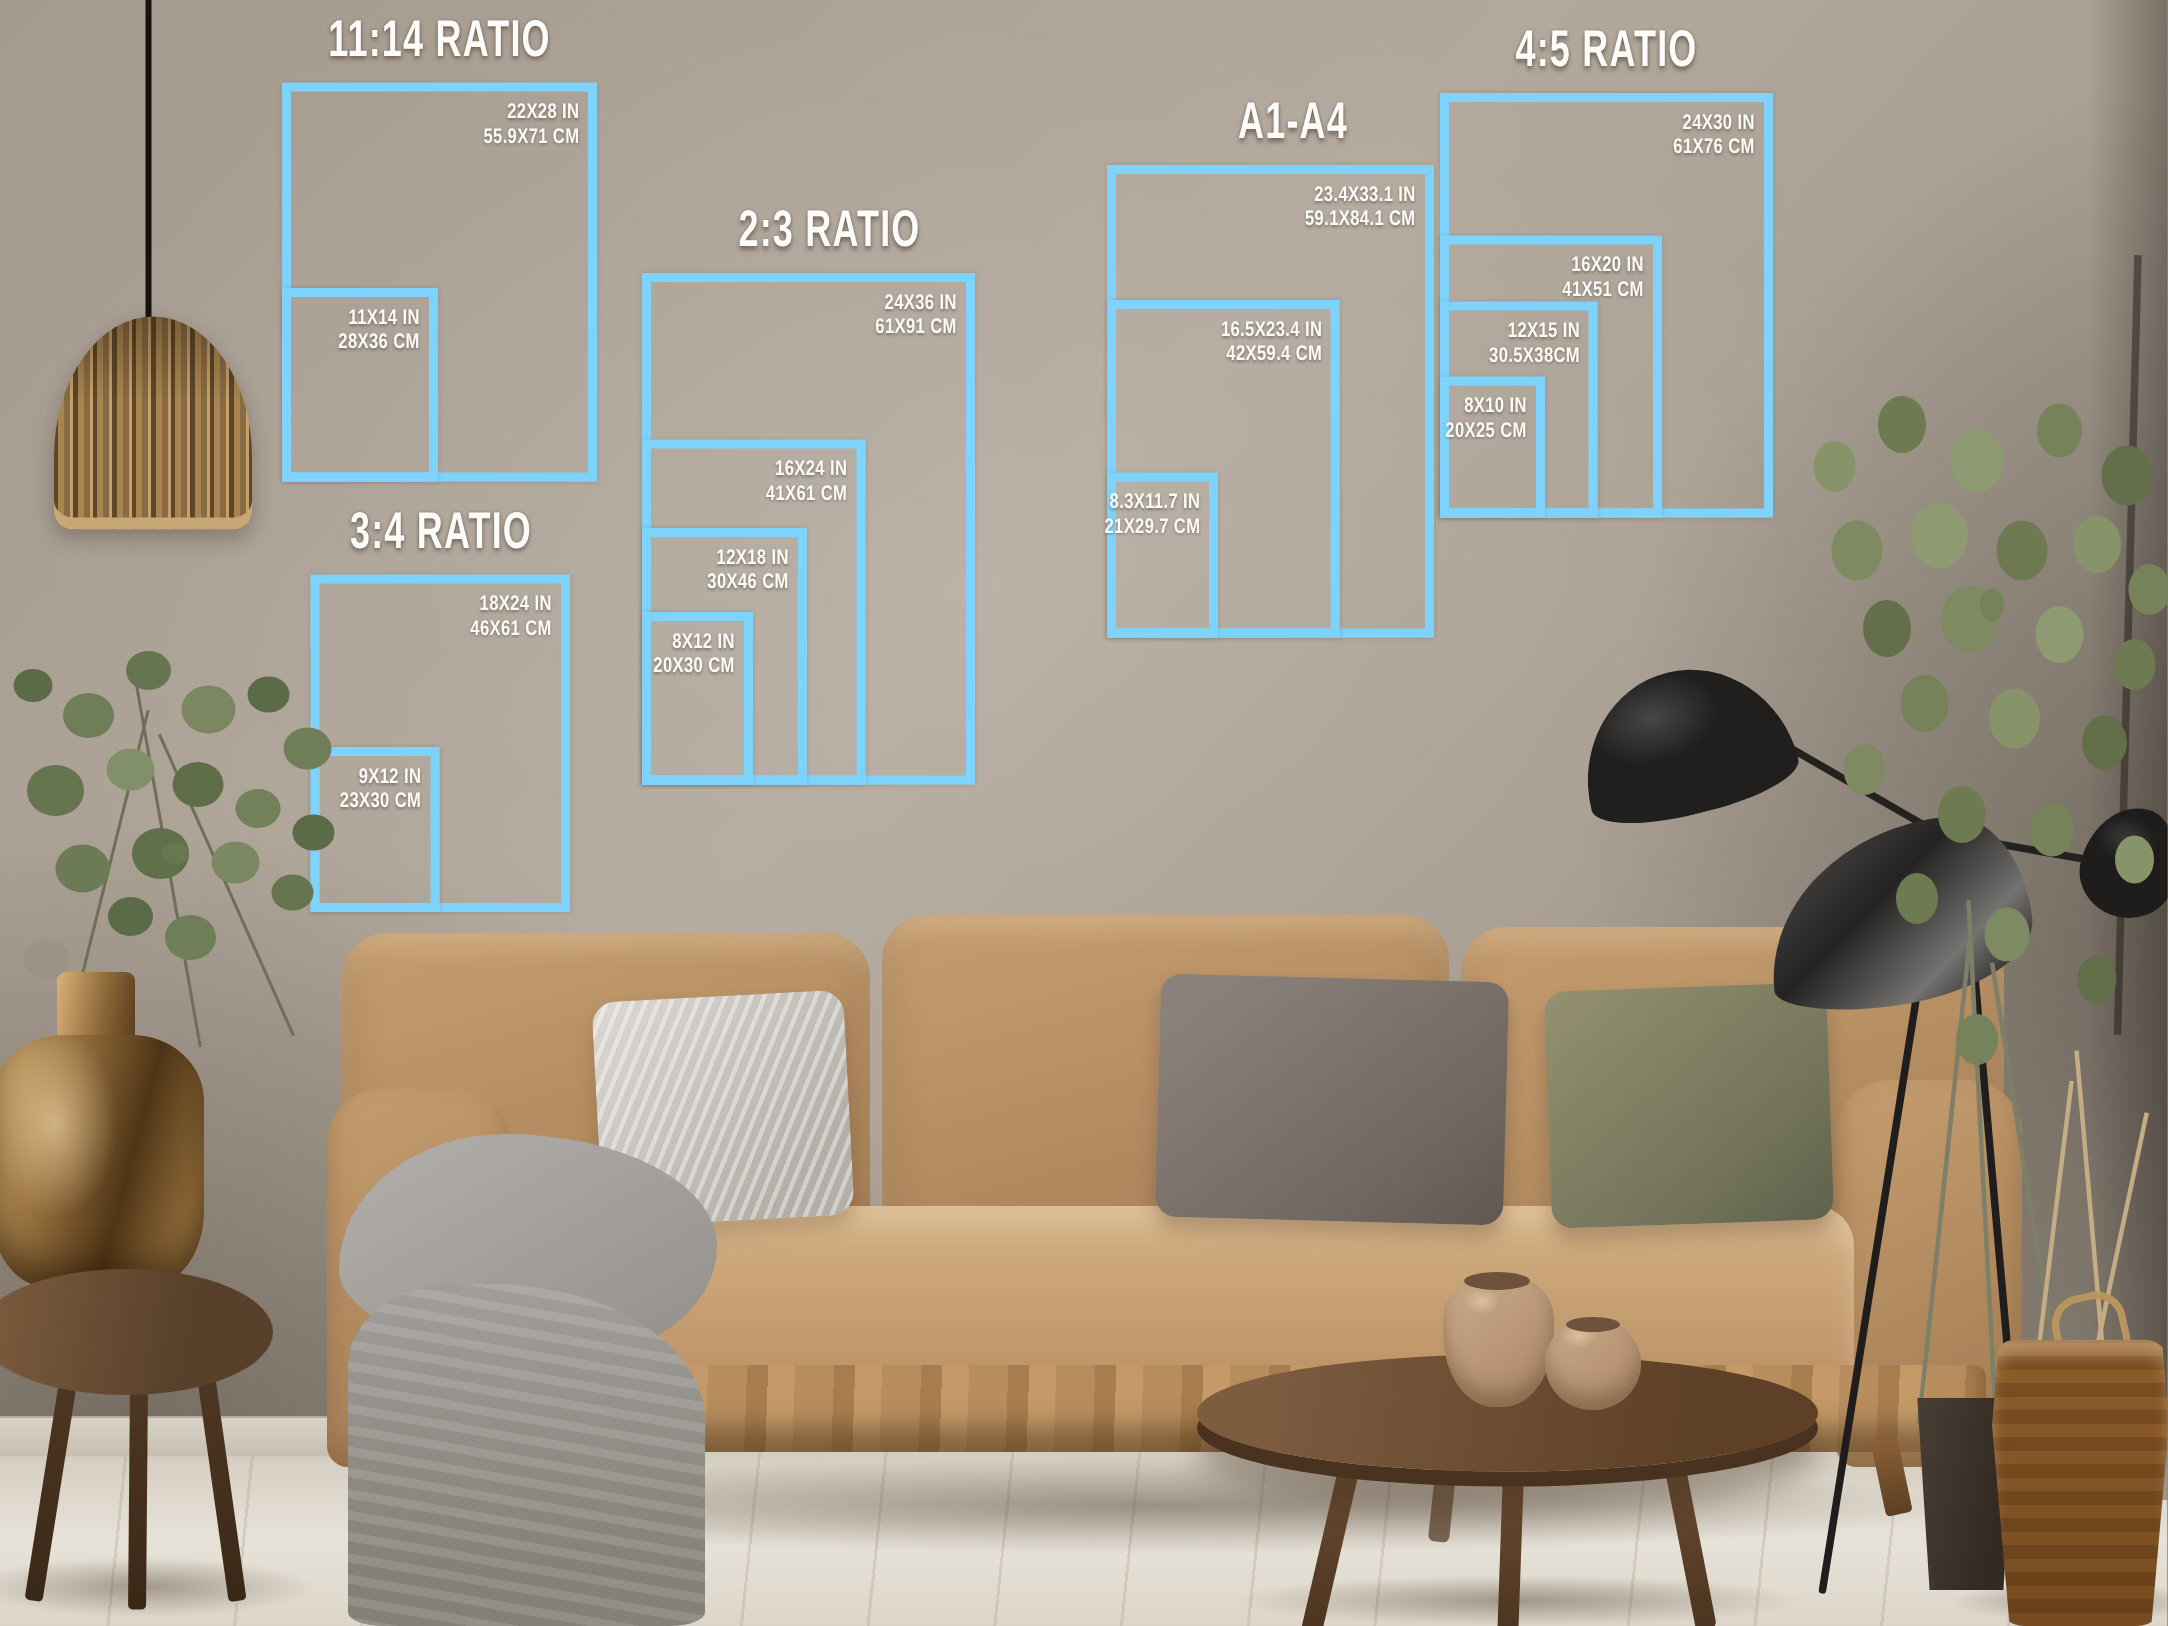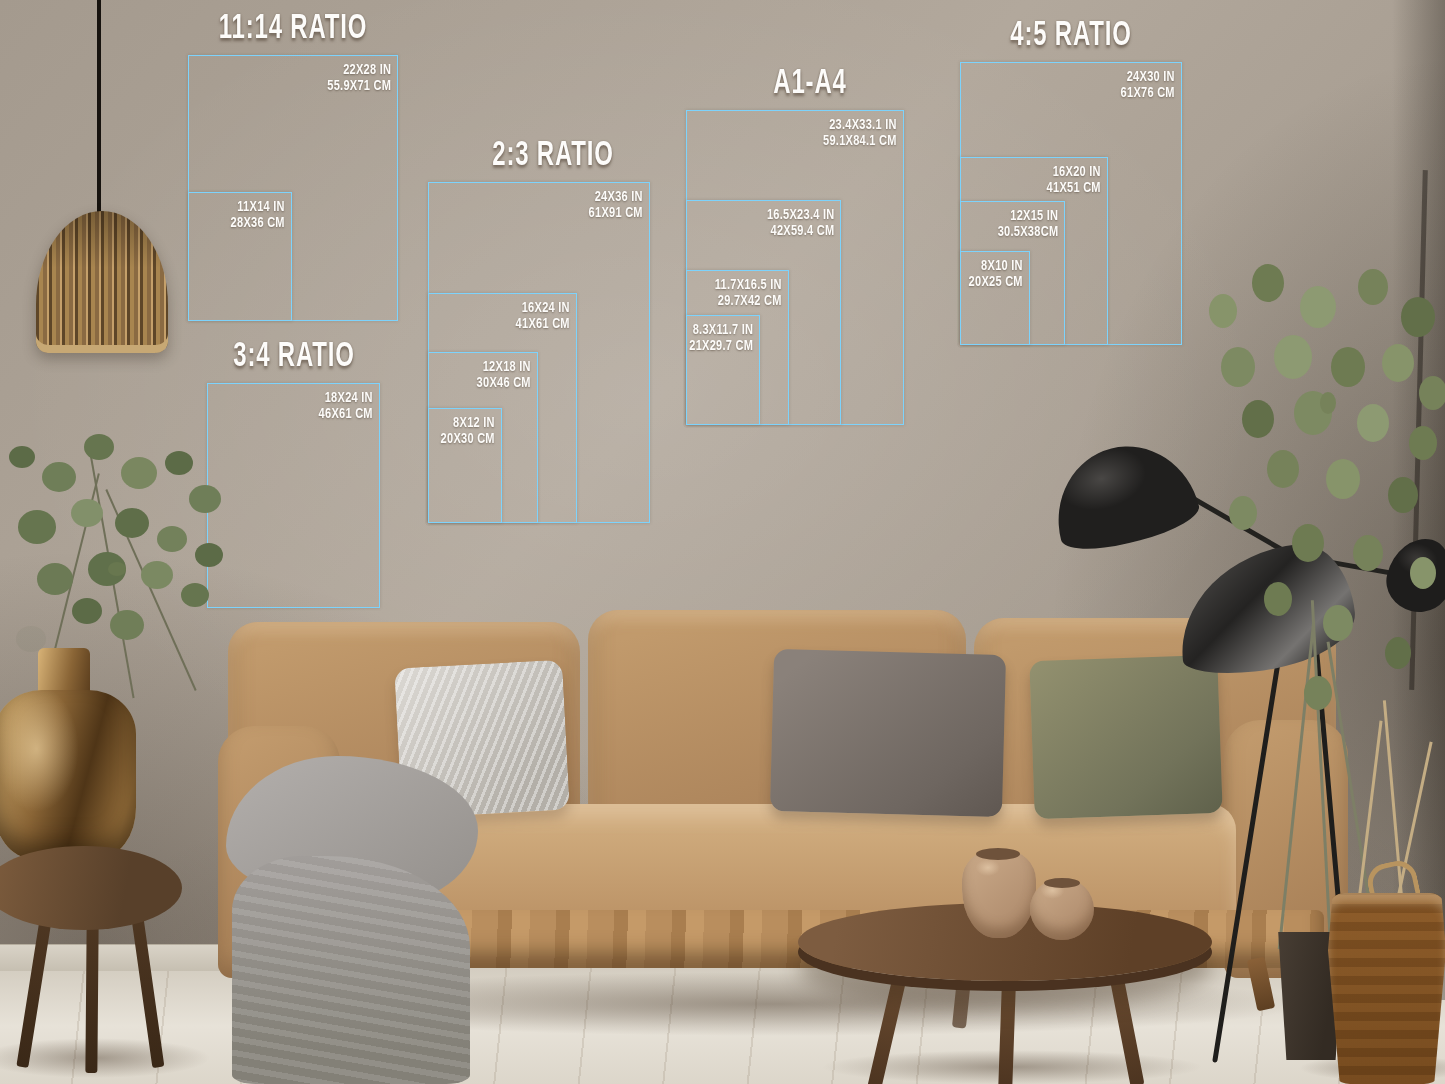"22X28 IN" .box { border: 1px solid #7dd3fc -> 6px solid #7dd3fc }
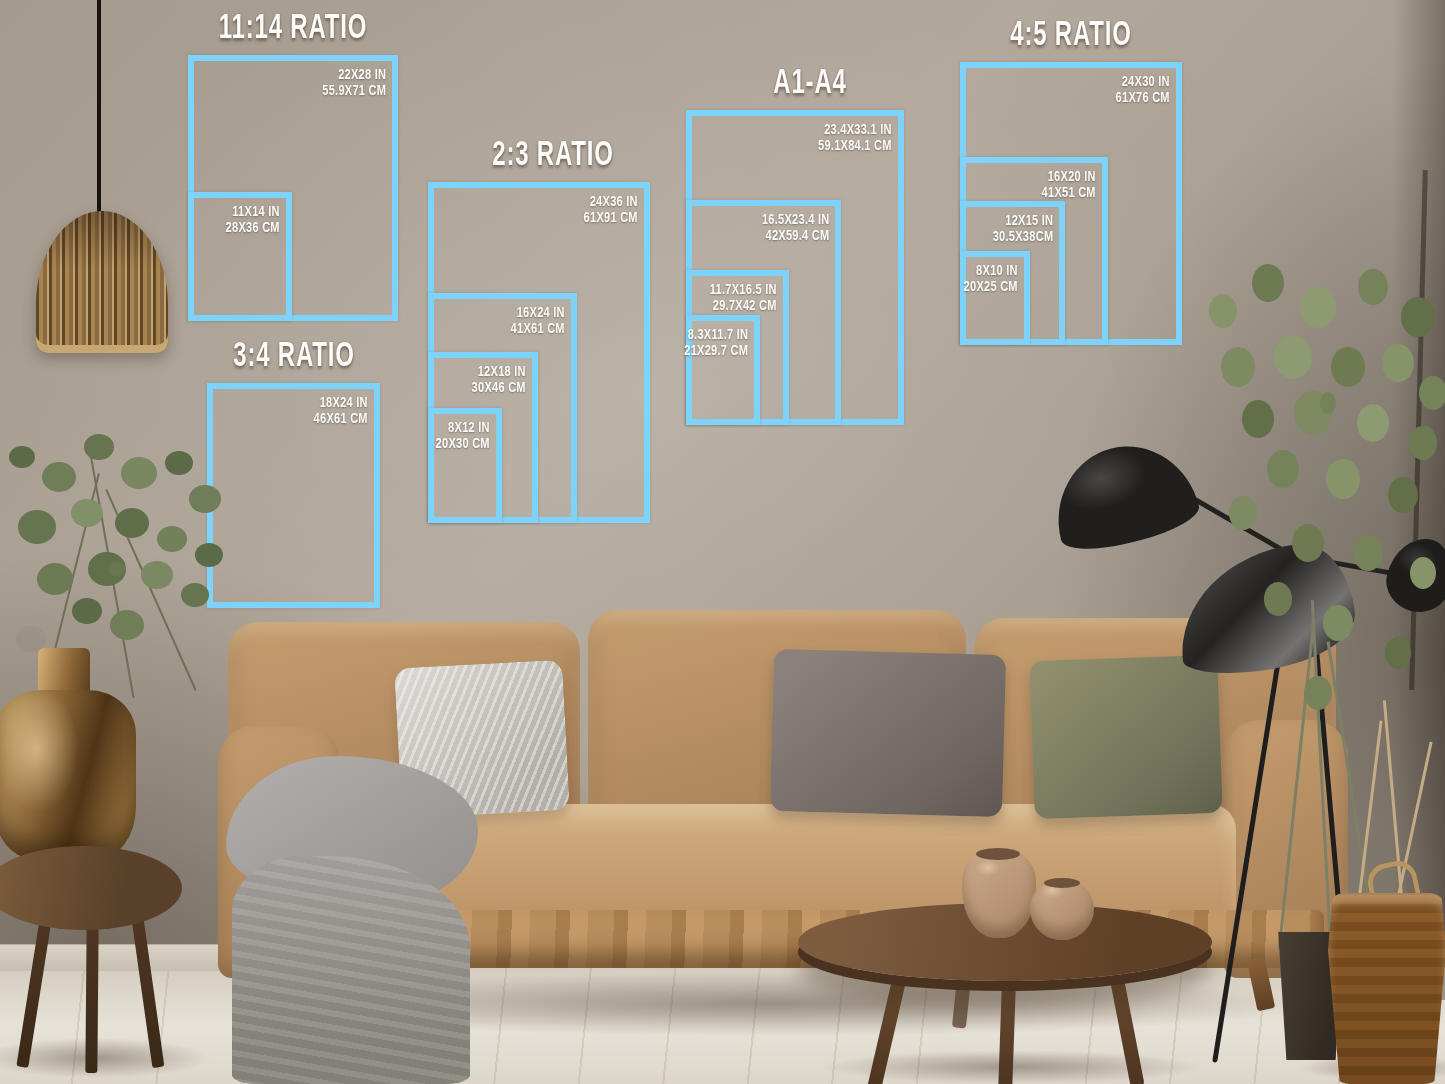"A1-A4" div.grp { left: 686px -> 738px }
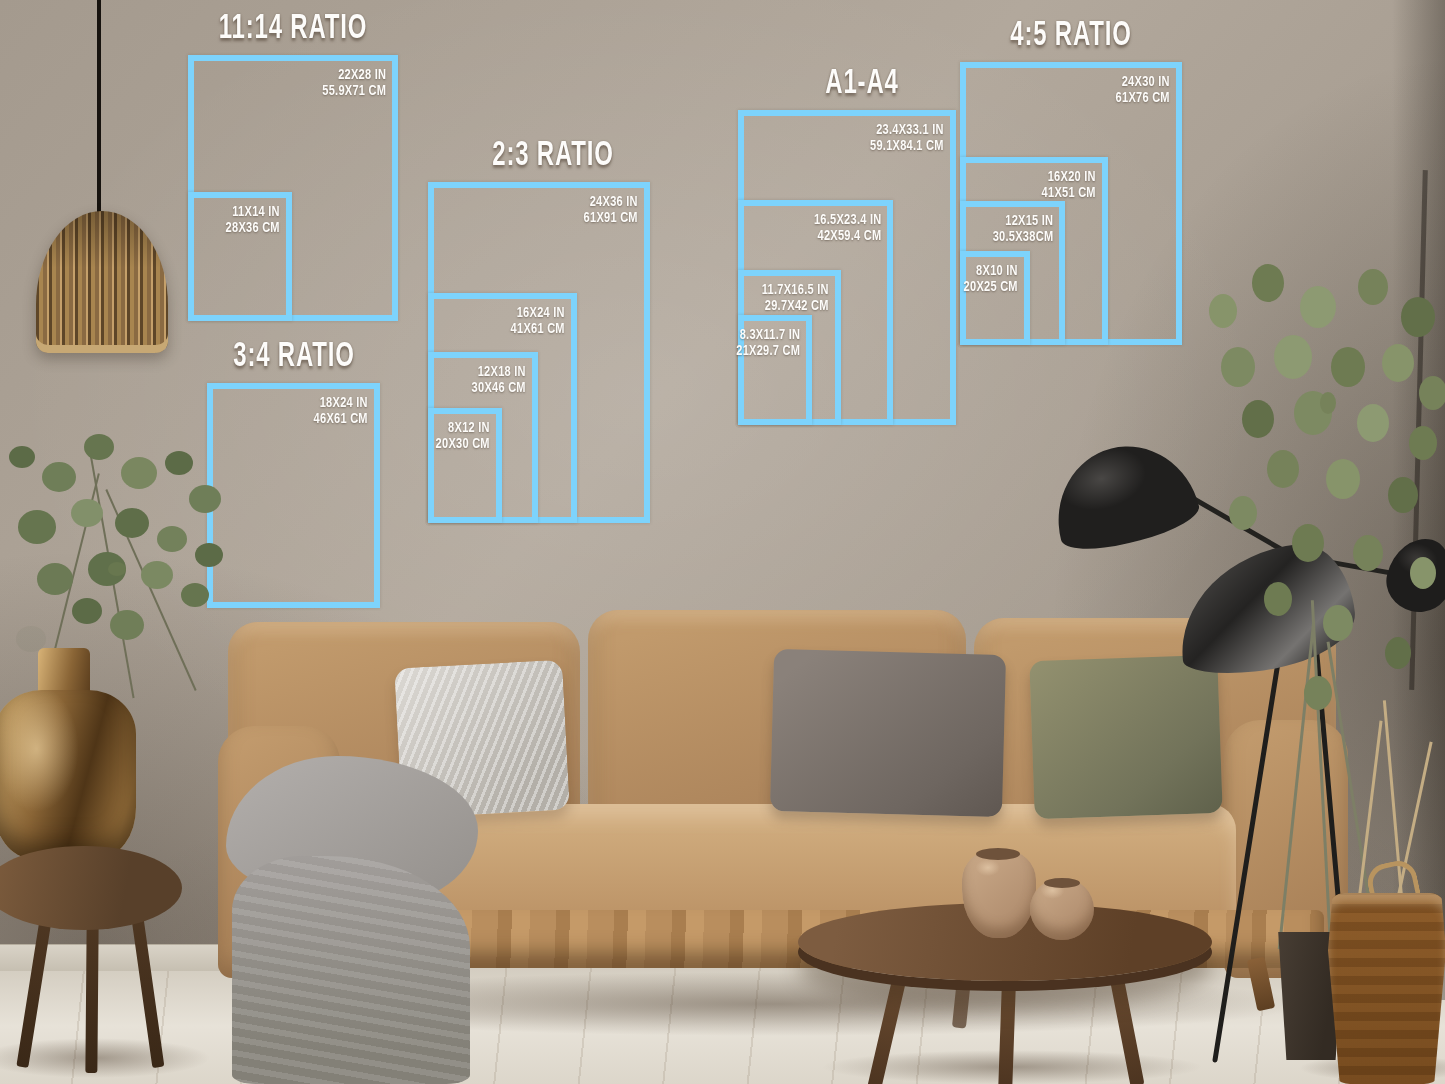"11.7X16.5 IN" div.box { html: <div> <div> <span>11.7X16.5 IN</span> <span>29.7X42 CM</span> </div> </div> -> none }
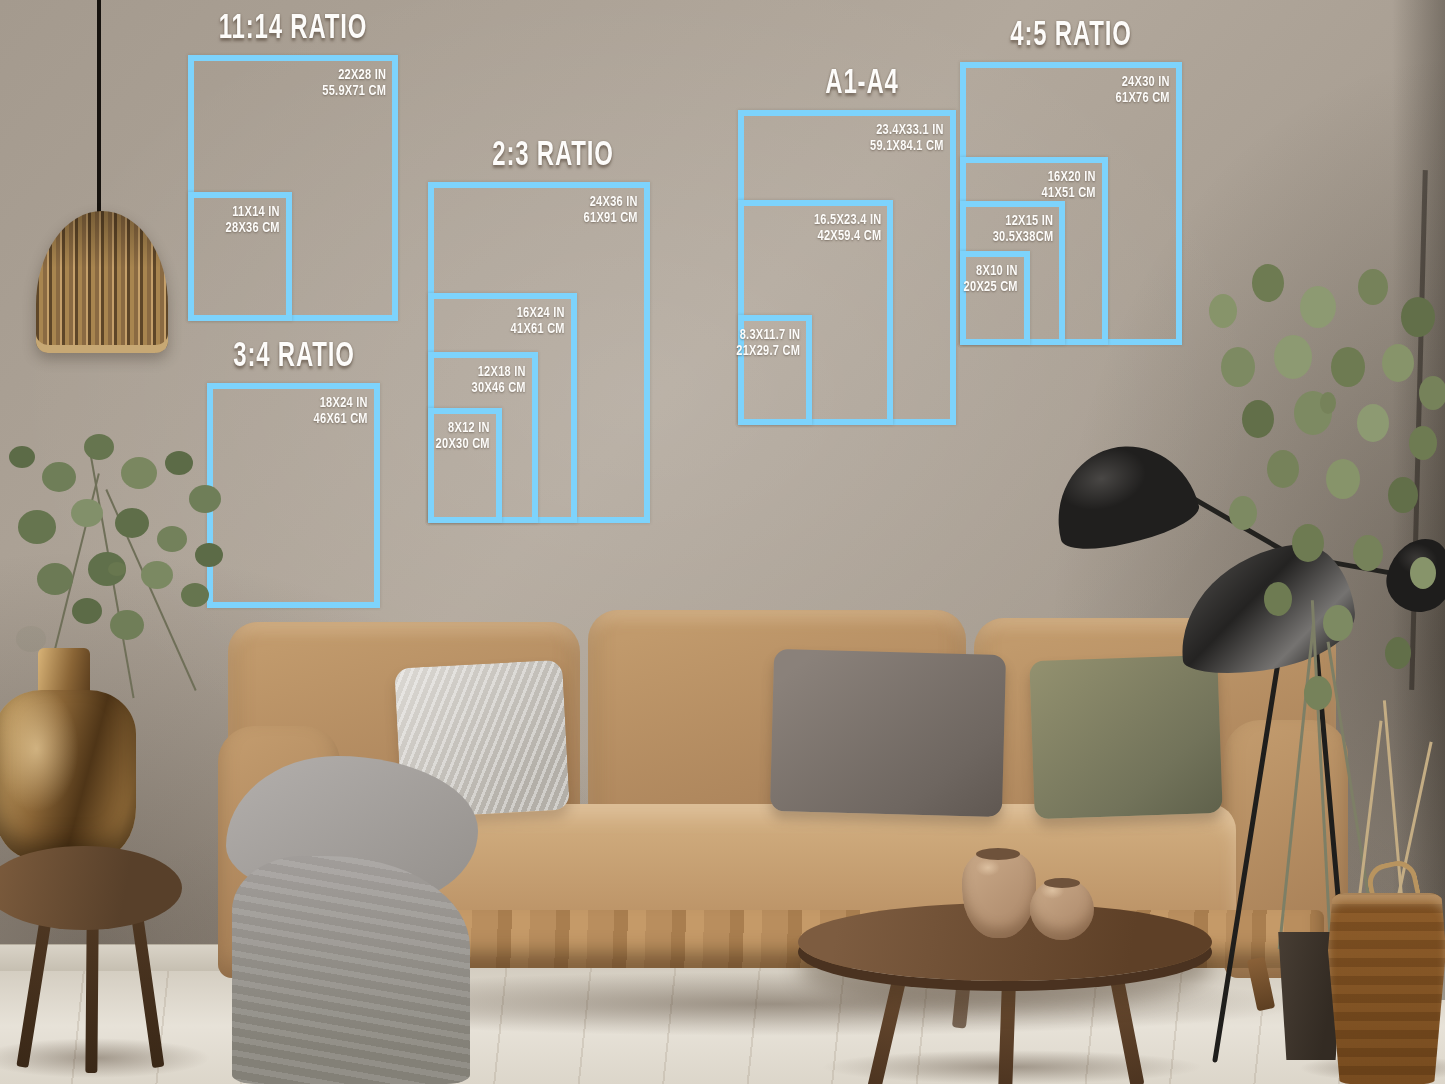"9X12 IN" div.box { html: none -> <div> <div> <span>9X12 IN</span> <span>23X30 CM</span> </div> </div> }
